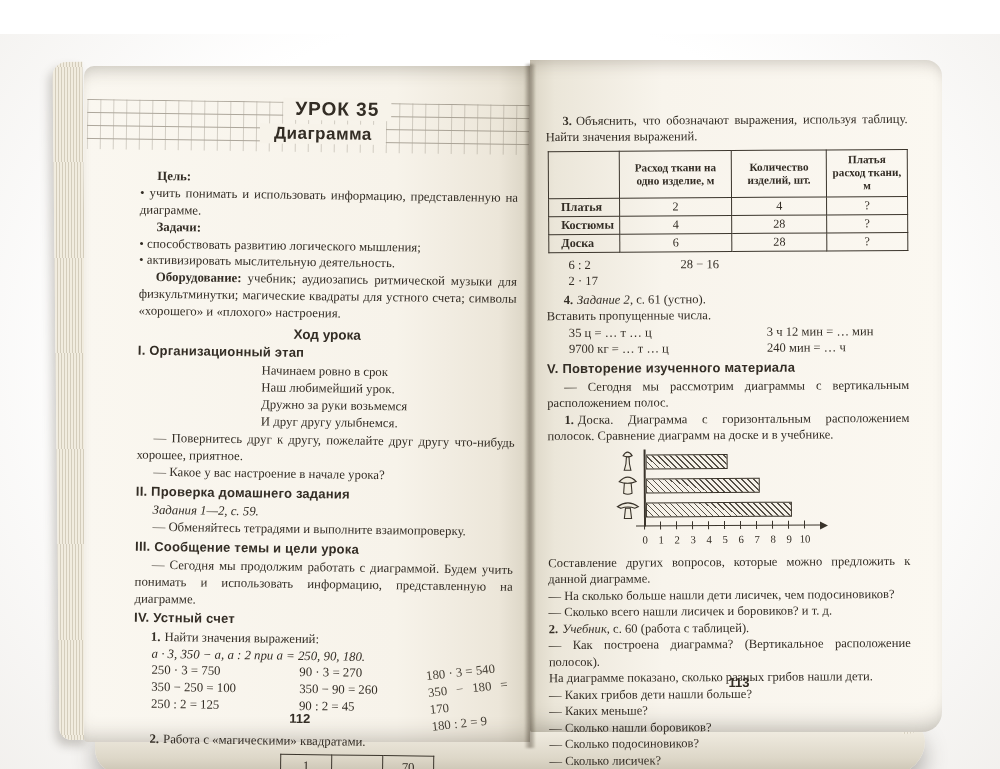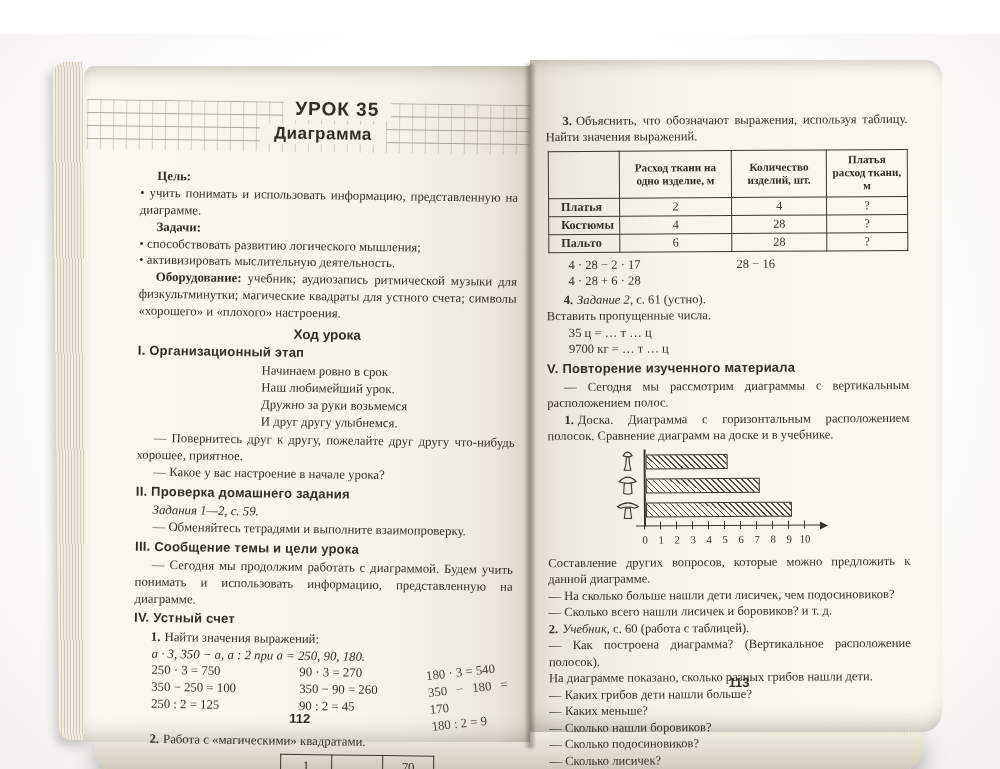"Пальто" td.rowlab { text: Пальто -> Доска }
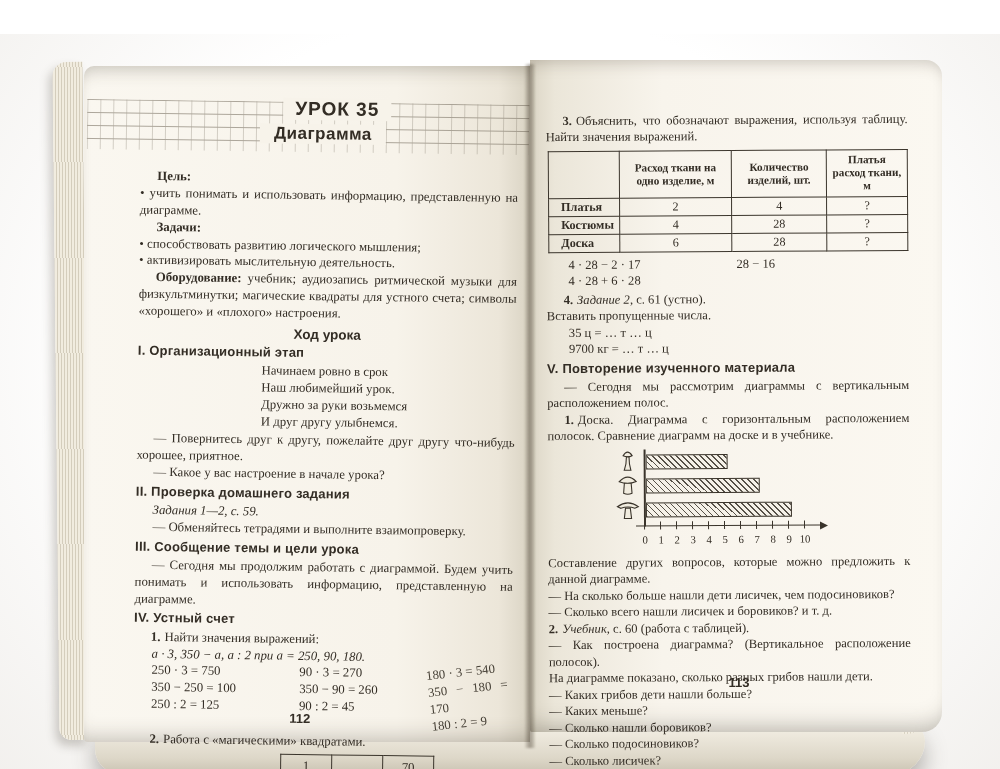"6 : 2" div.ec1 { html: none -> <div> <p>6 : 2</p> <p>2 · 17</p> </div> }
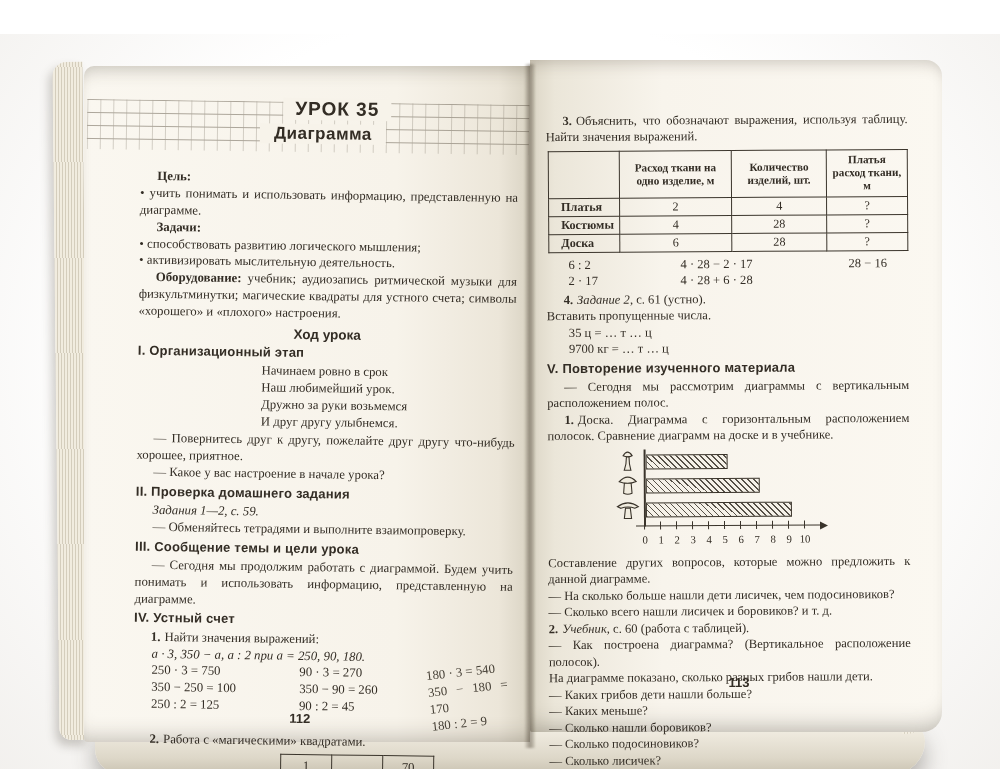"4 · 28 − 2" div.ec2 { html: <div> <p>4 · 28 − 2 · 17</p> <p>4 · 28 + 6 · 28</p> </div> -> none }
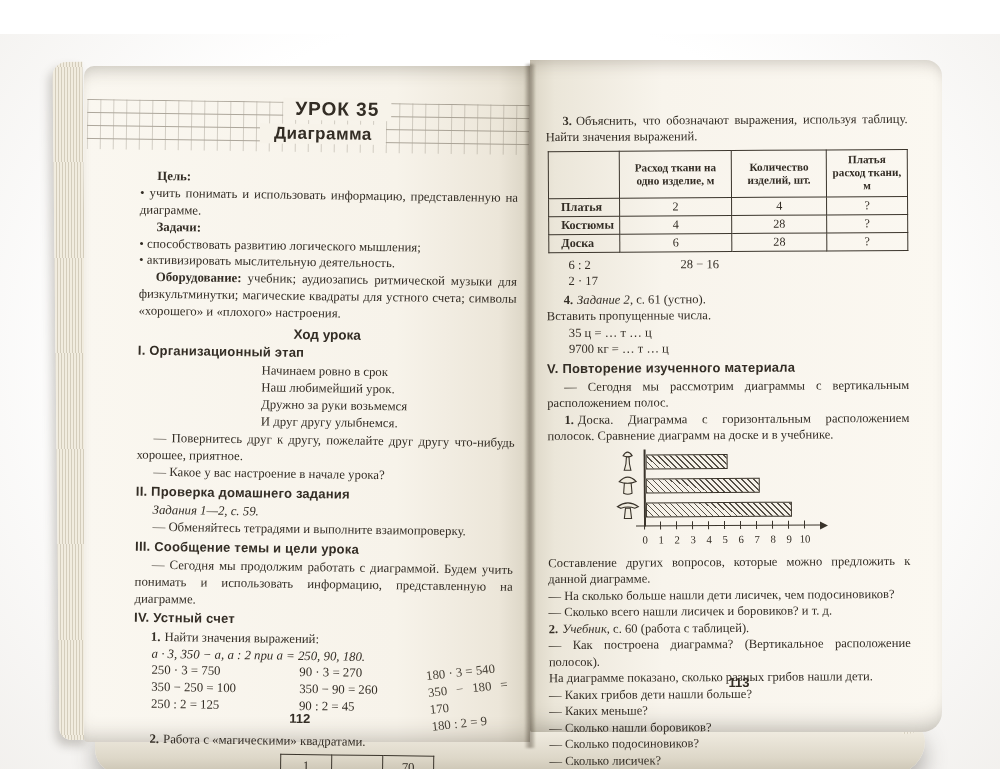"3 ч 12 мин =" div.fc2 { html: none -> <div> <p>3 ч 12 мин = … мин</p> <p>240 мин = … ч</p> </div> }
